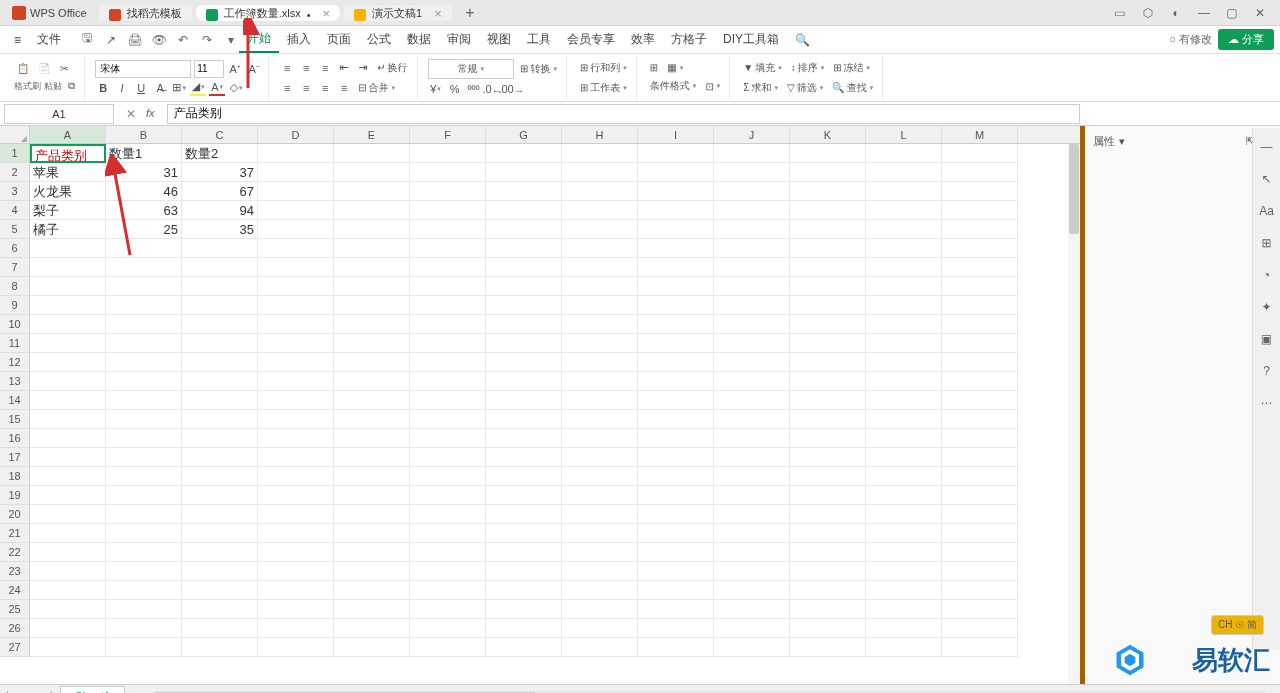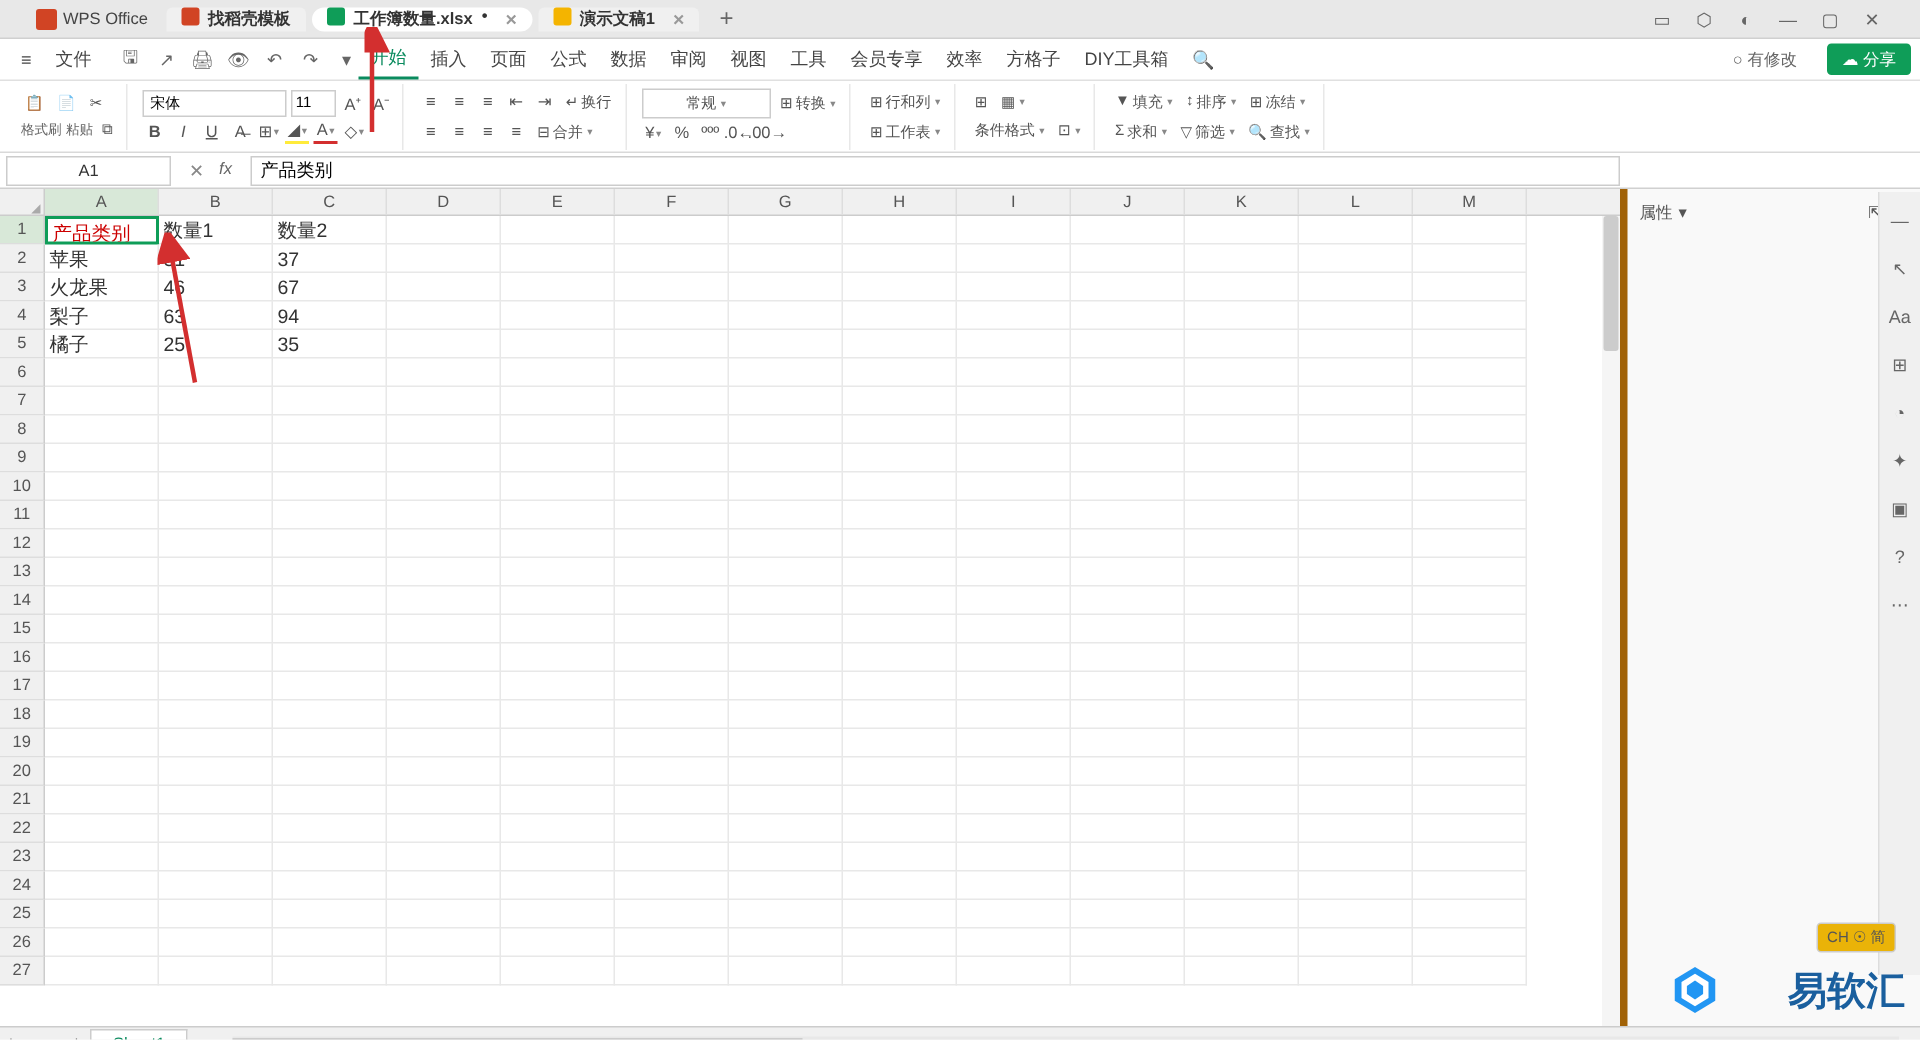"WPS Office" .titlebar { padding: 0 16px -> 0 4px }
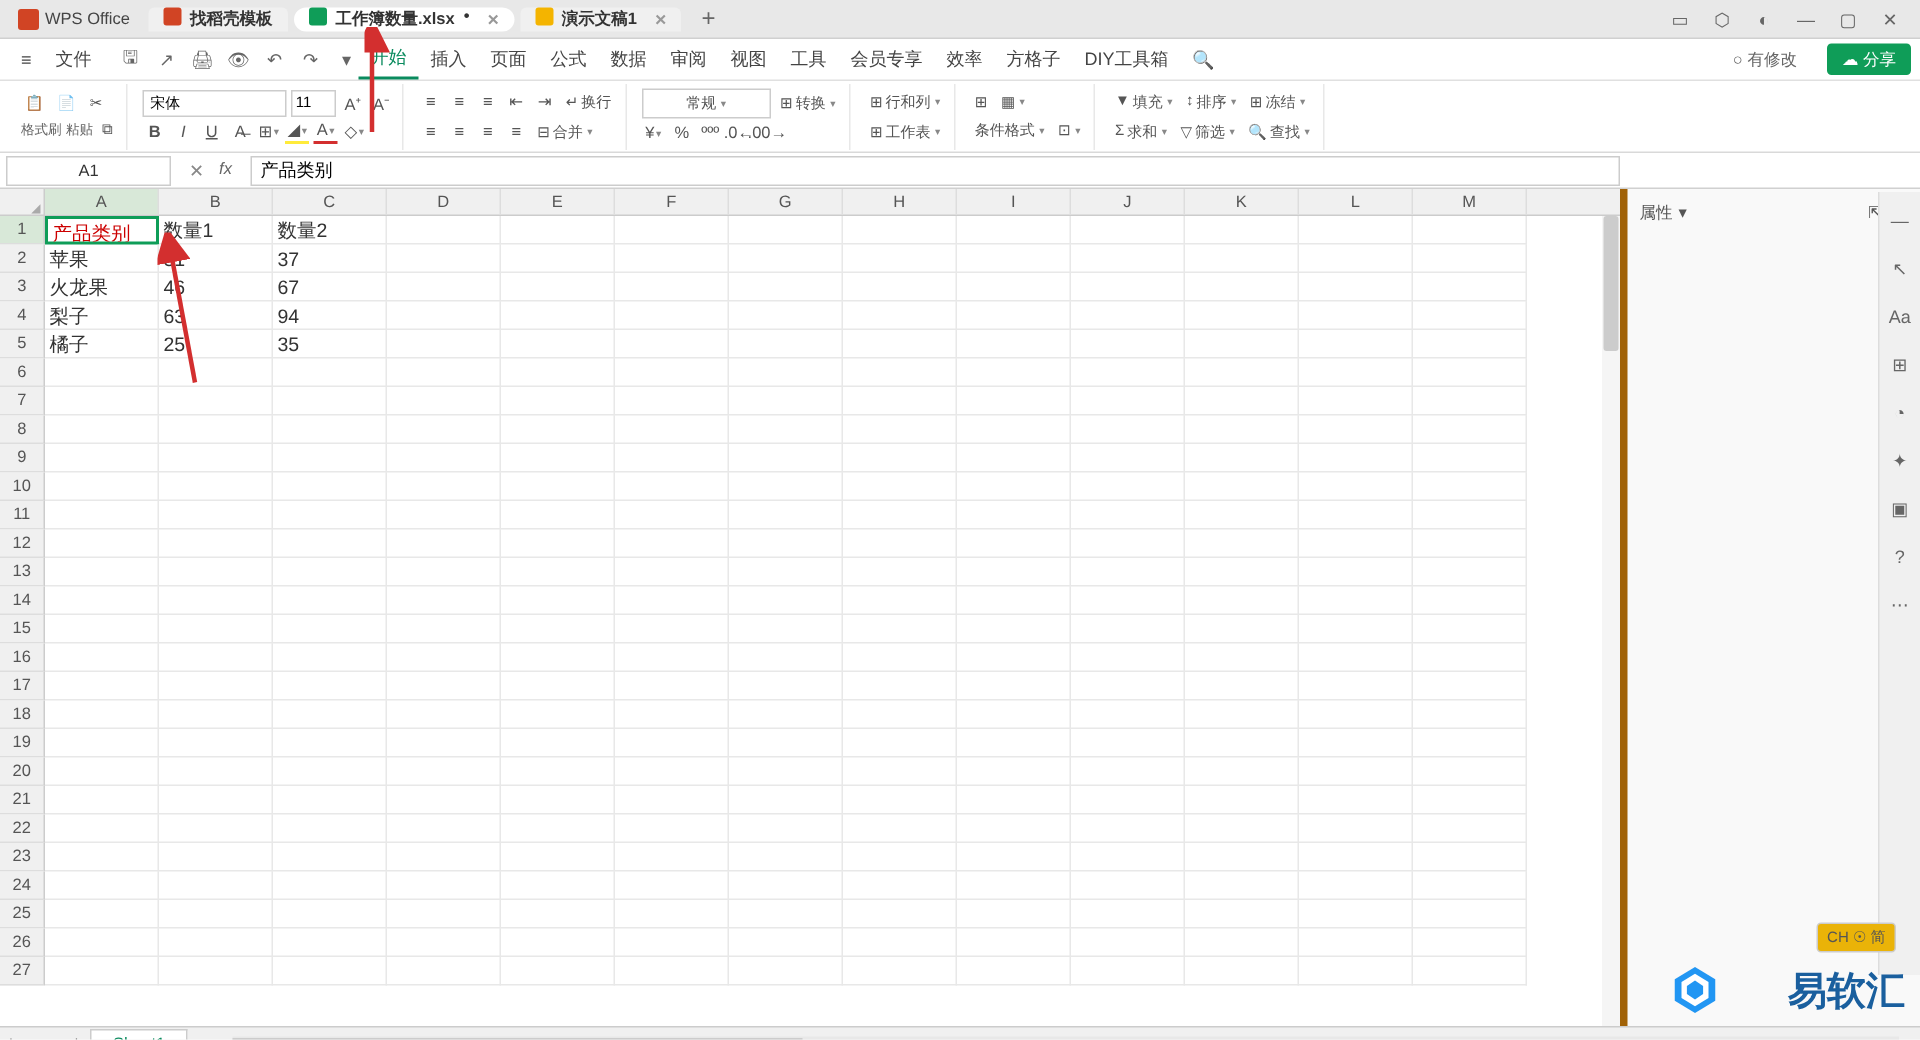"找稻壳模板" .tab { align-items: flex-start -> flex-end; font-weight: bold -> none }
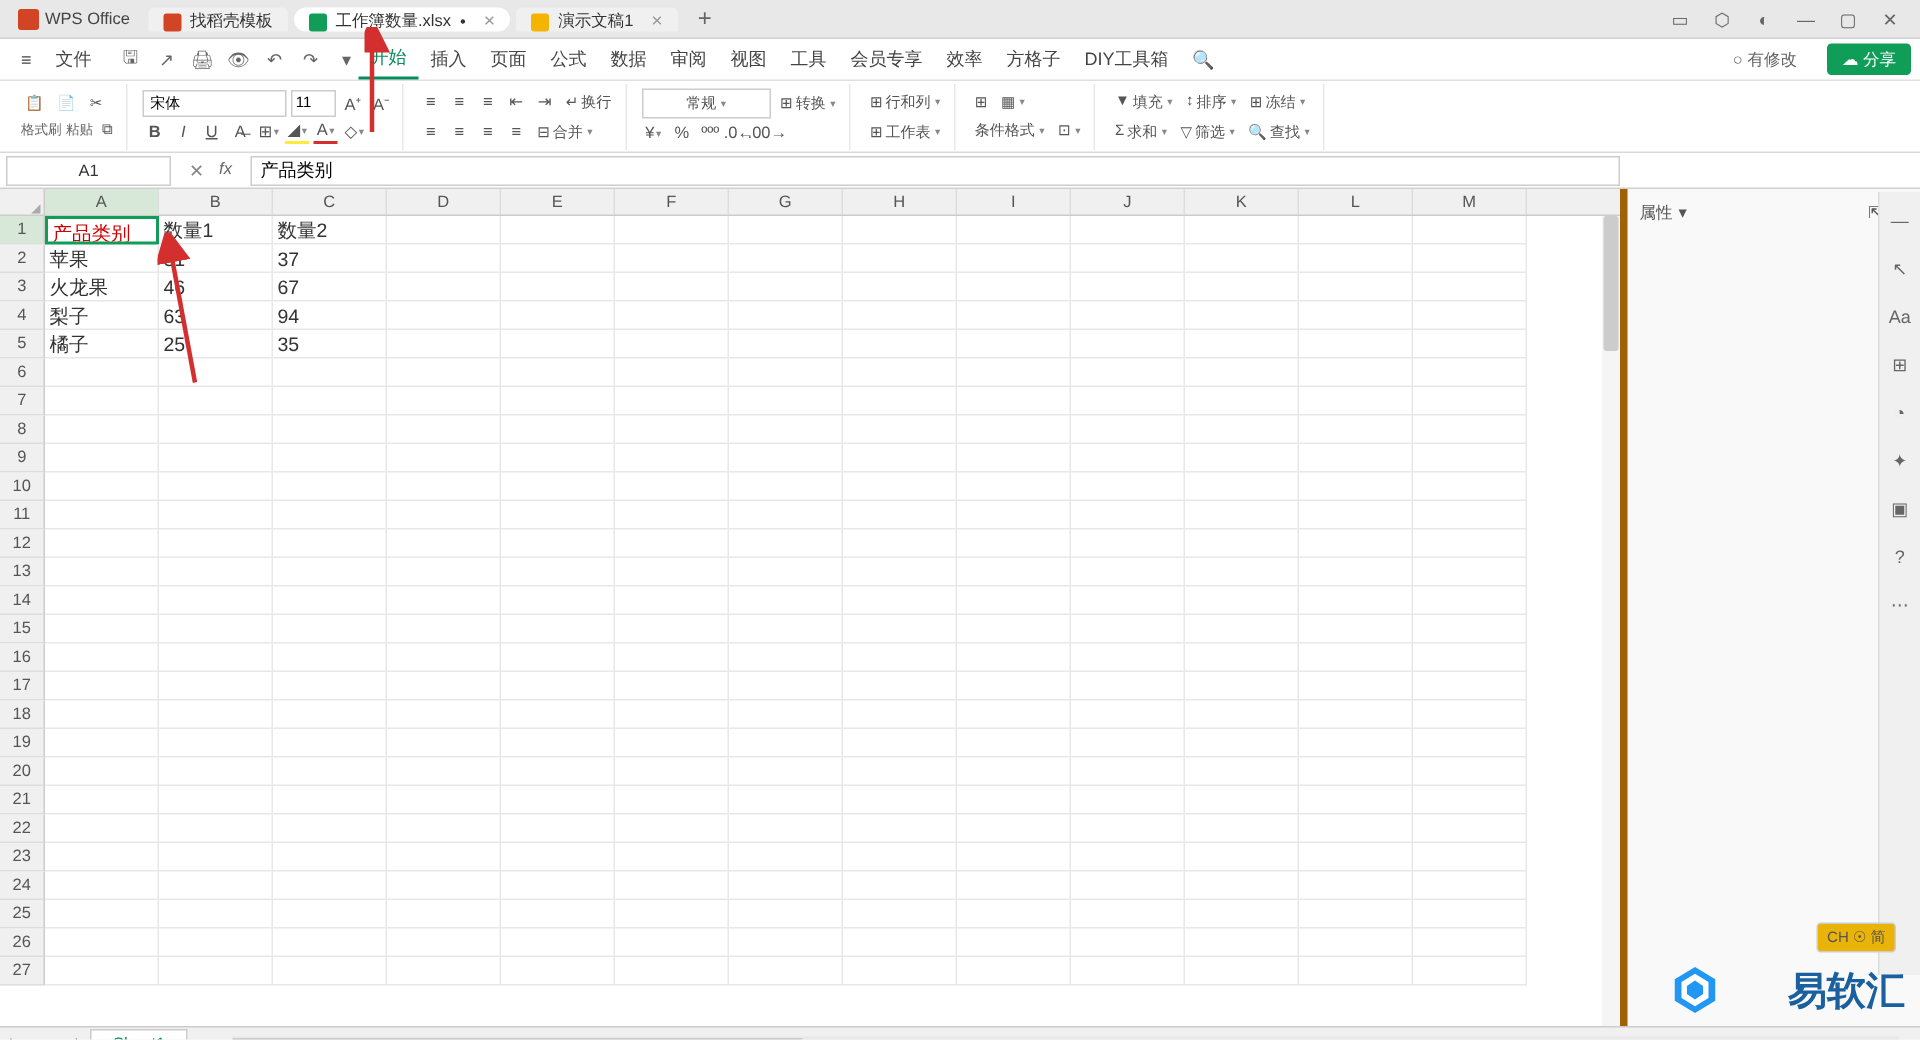"○ 有修改" .menu-right { gap: 20px -> 6px }
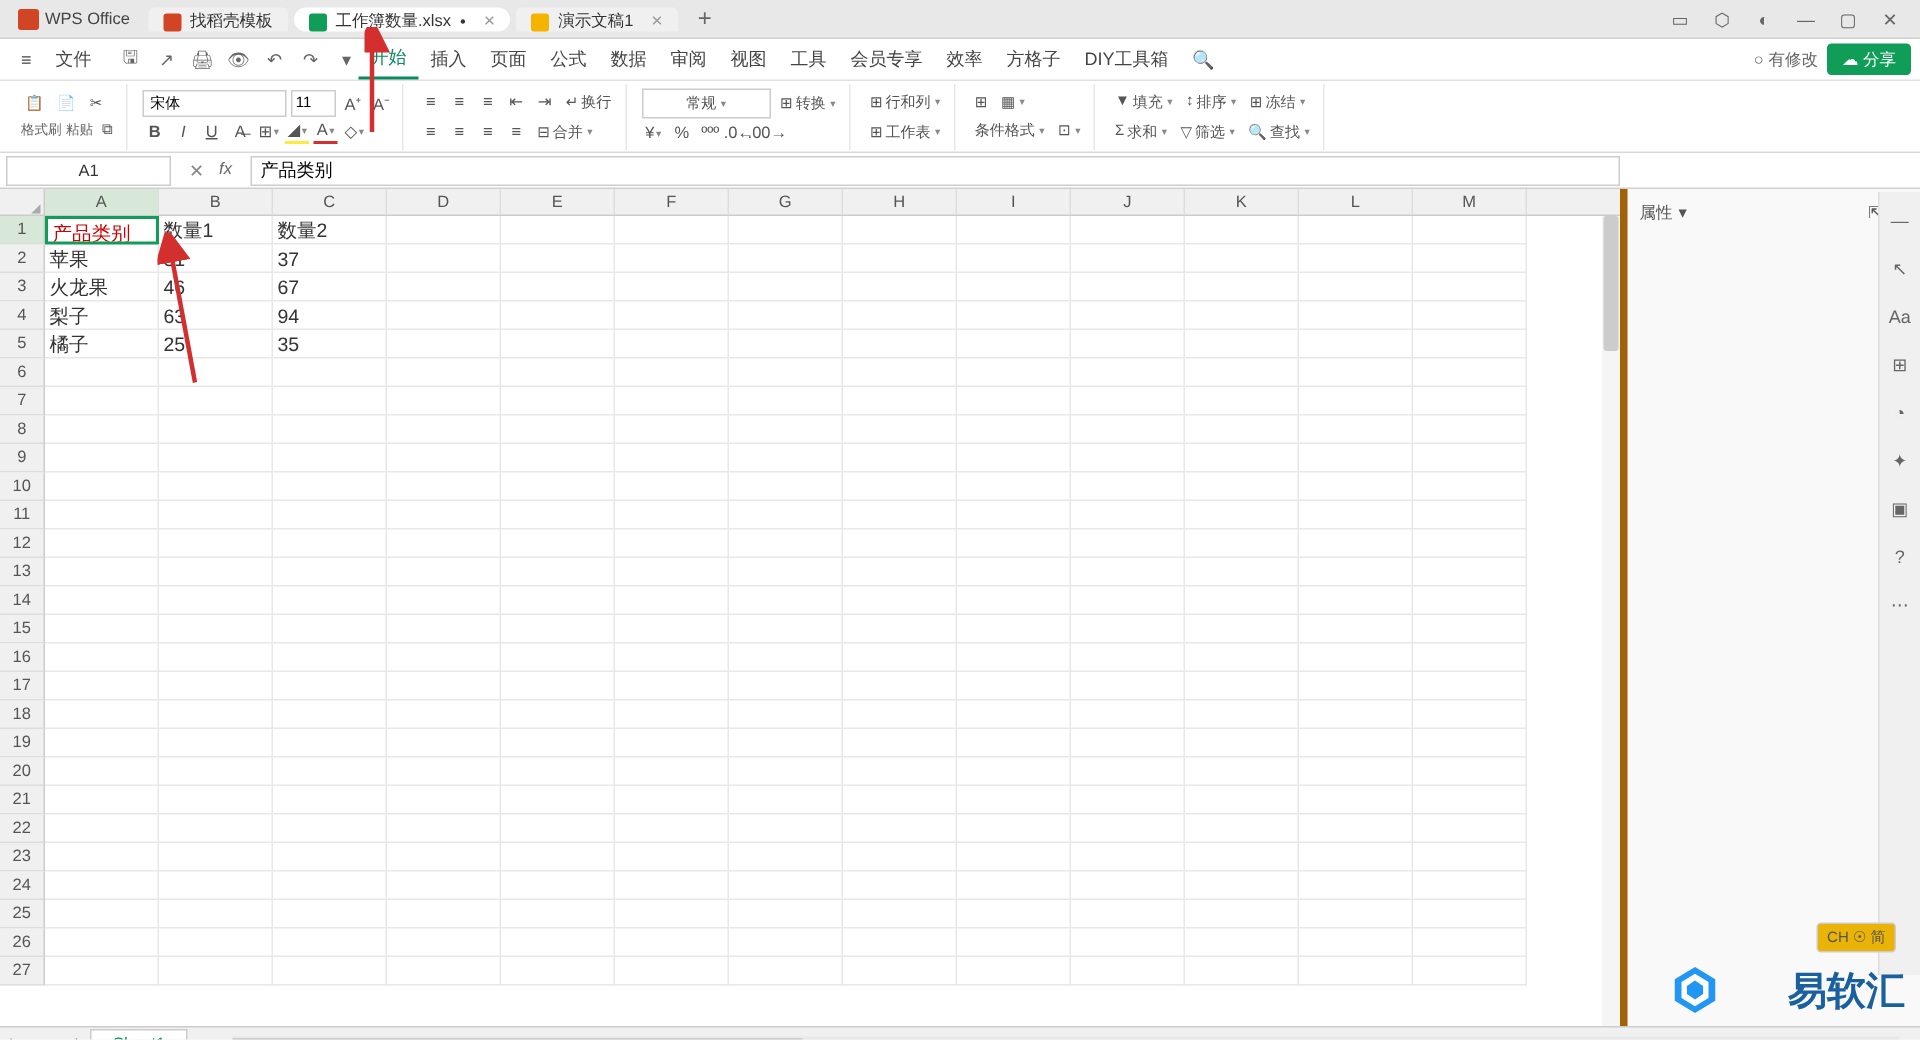"31" .cell.num { text-align: none -> right }
